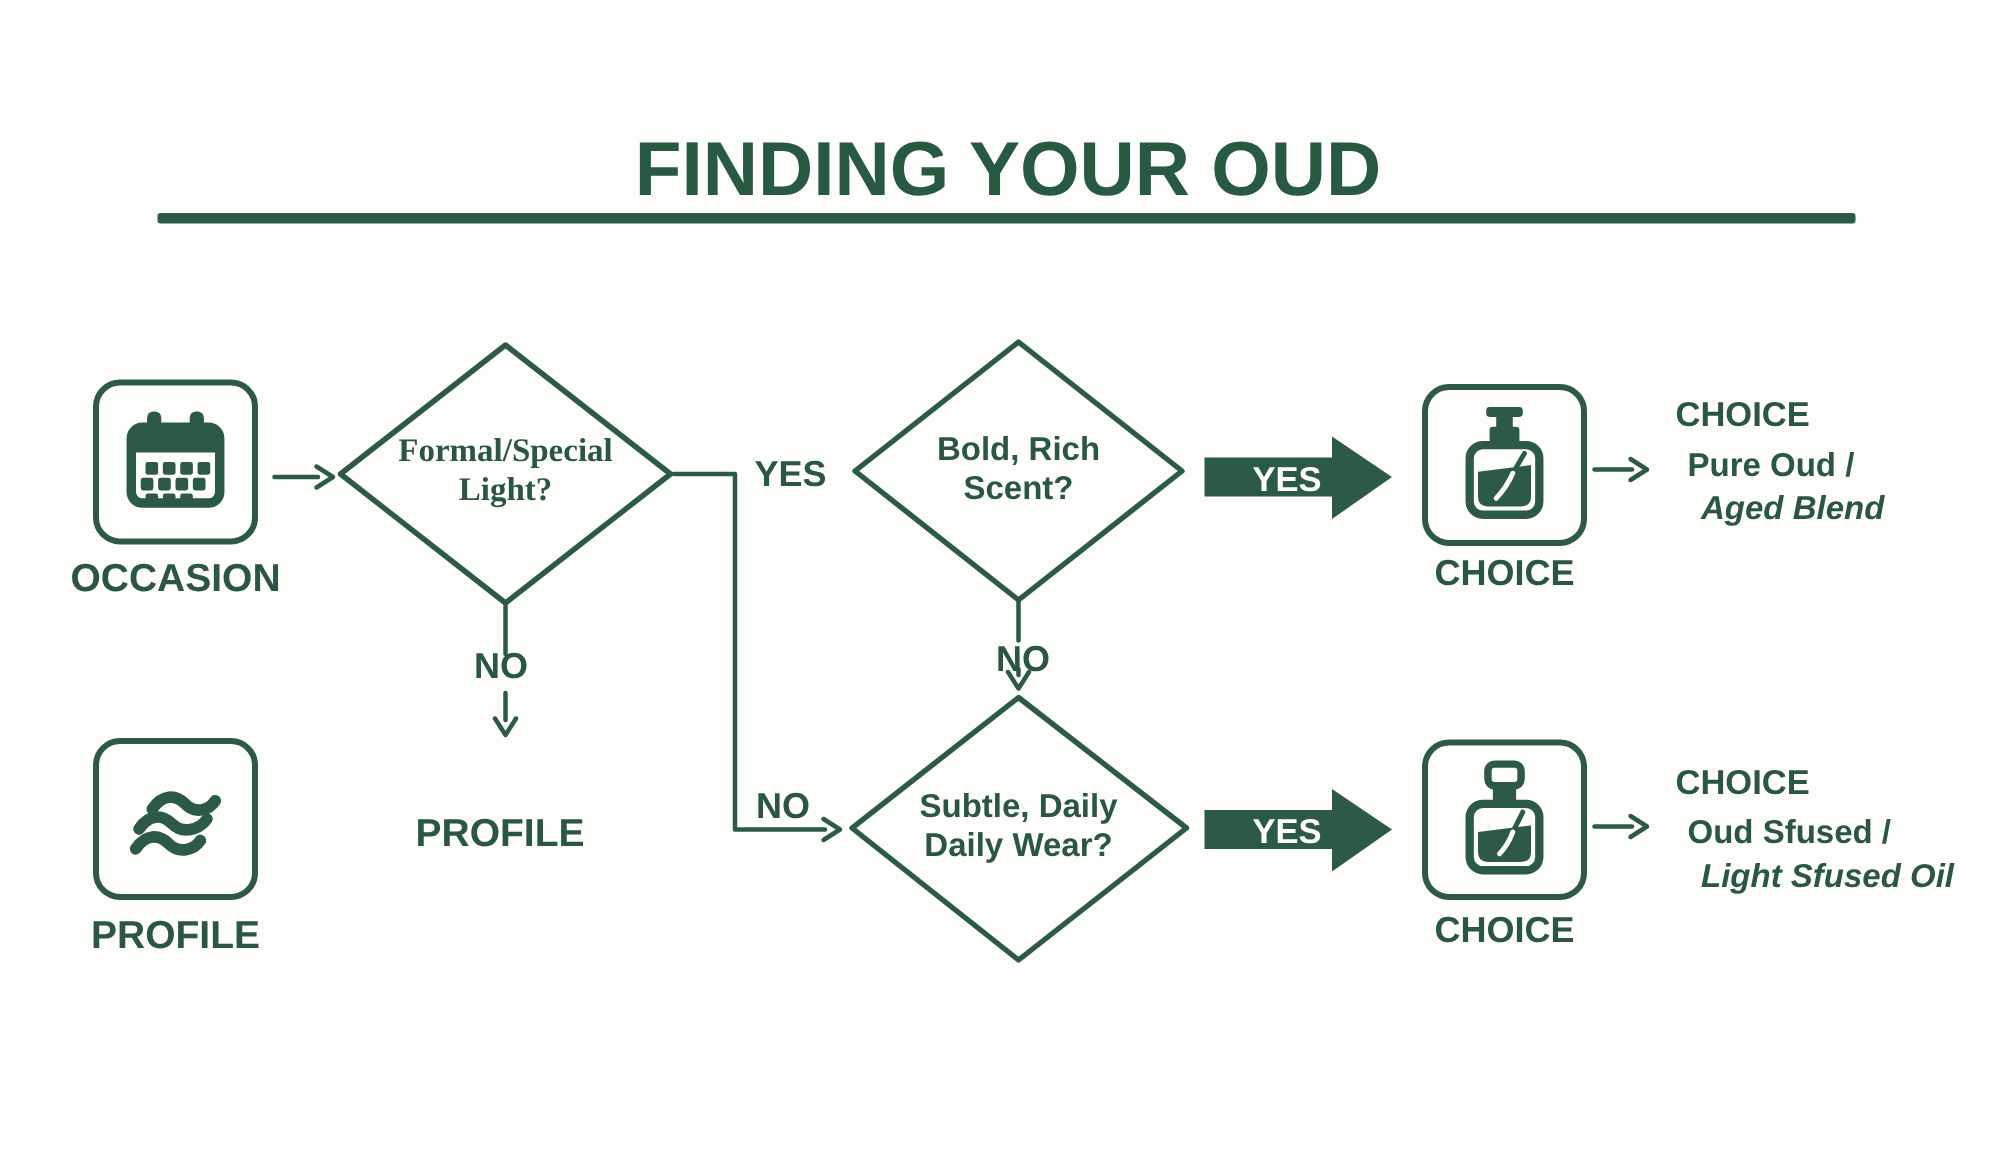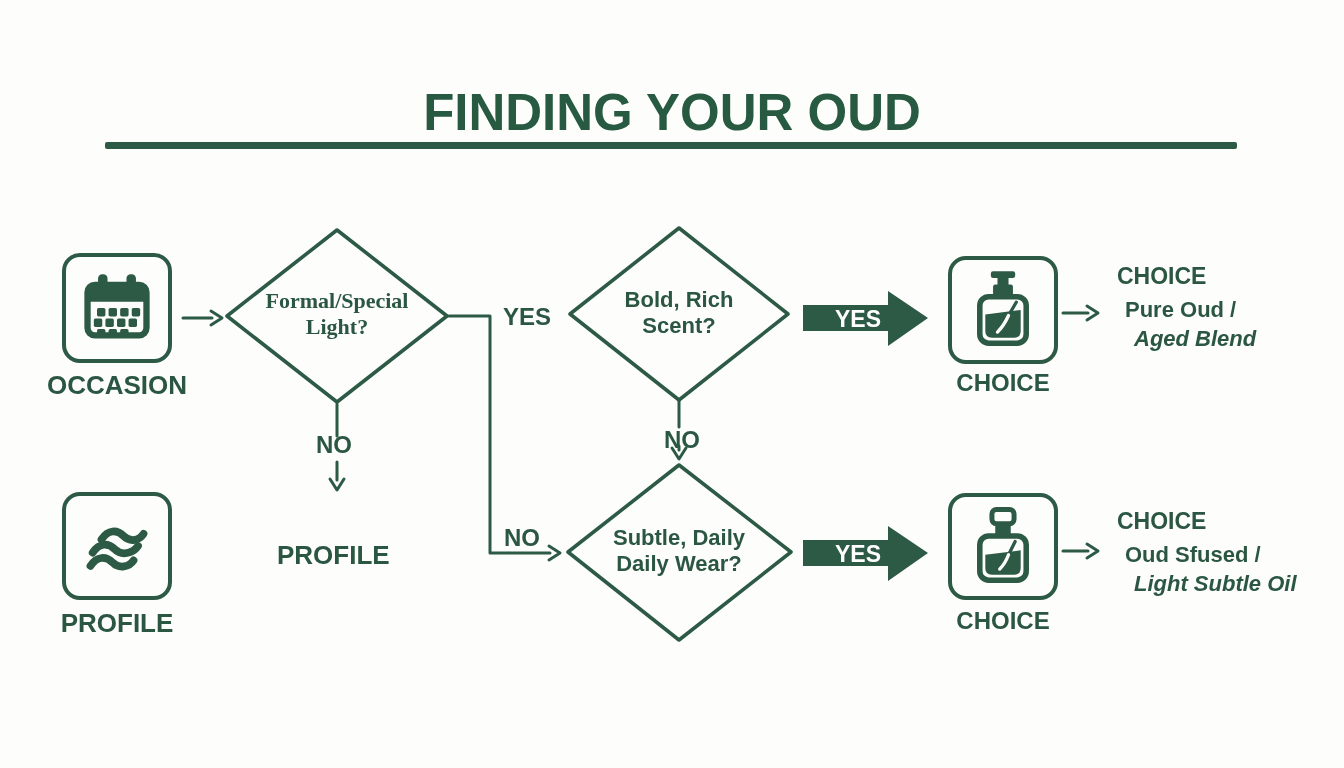"Light Subtle Oil" div.r-line2 { text: Subtle -> Sfused }
